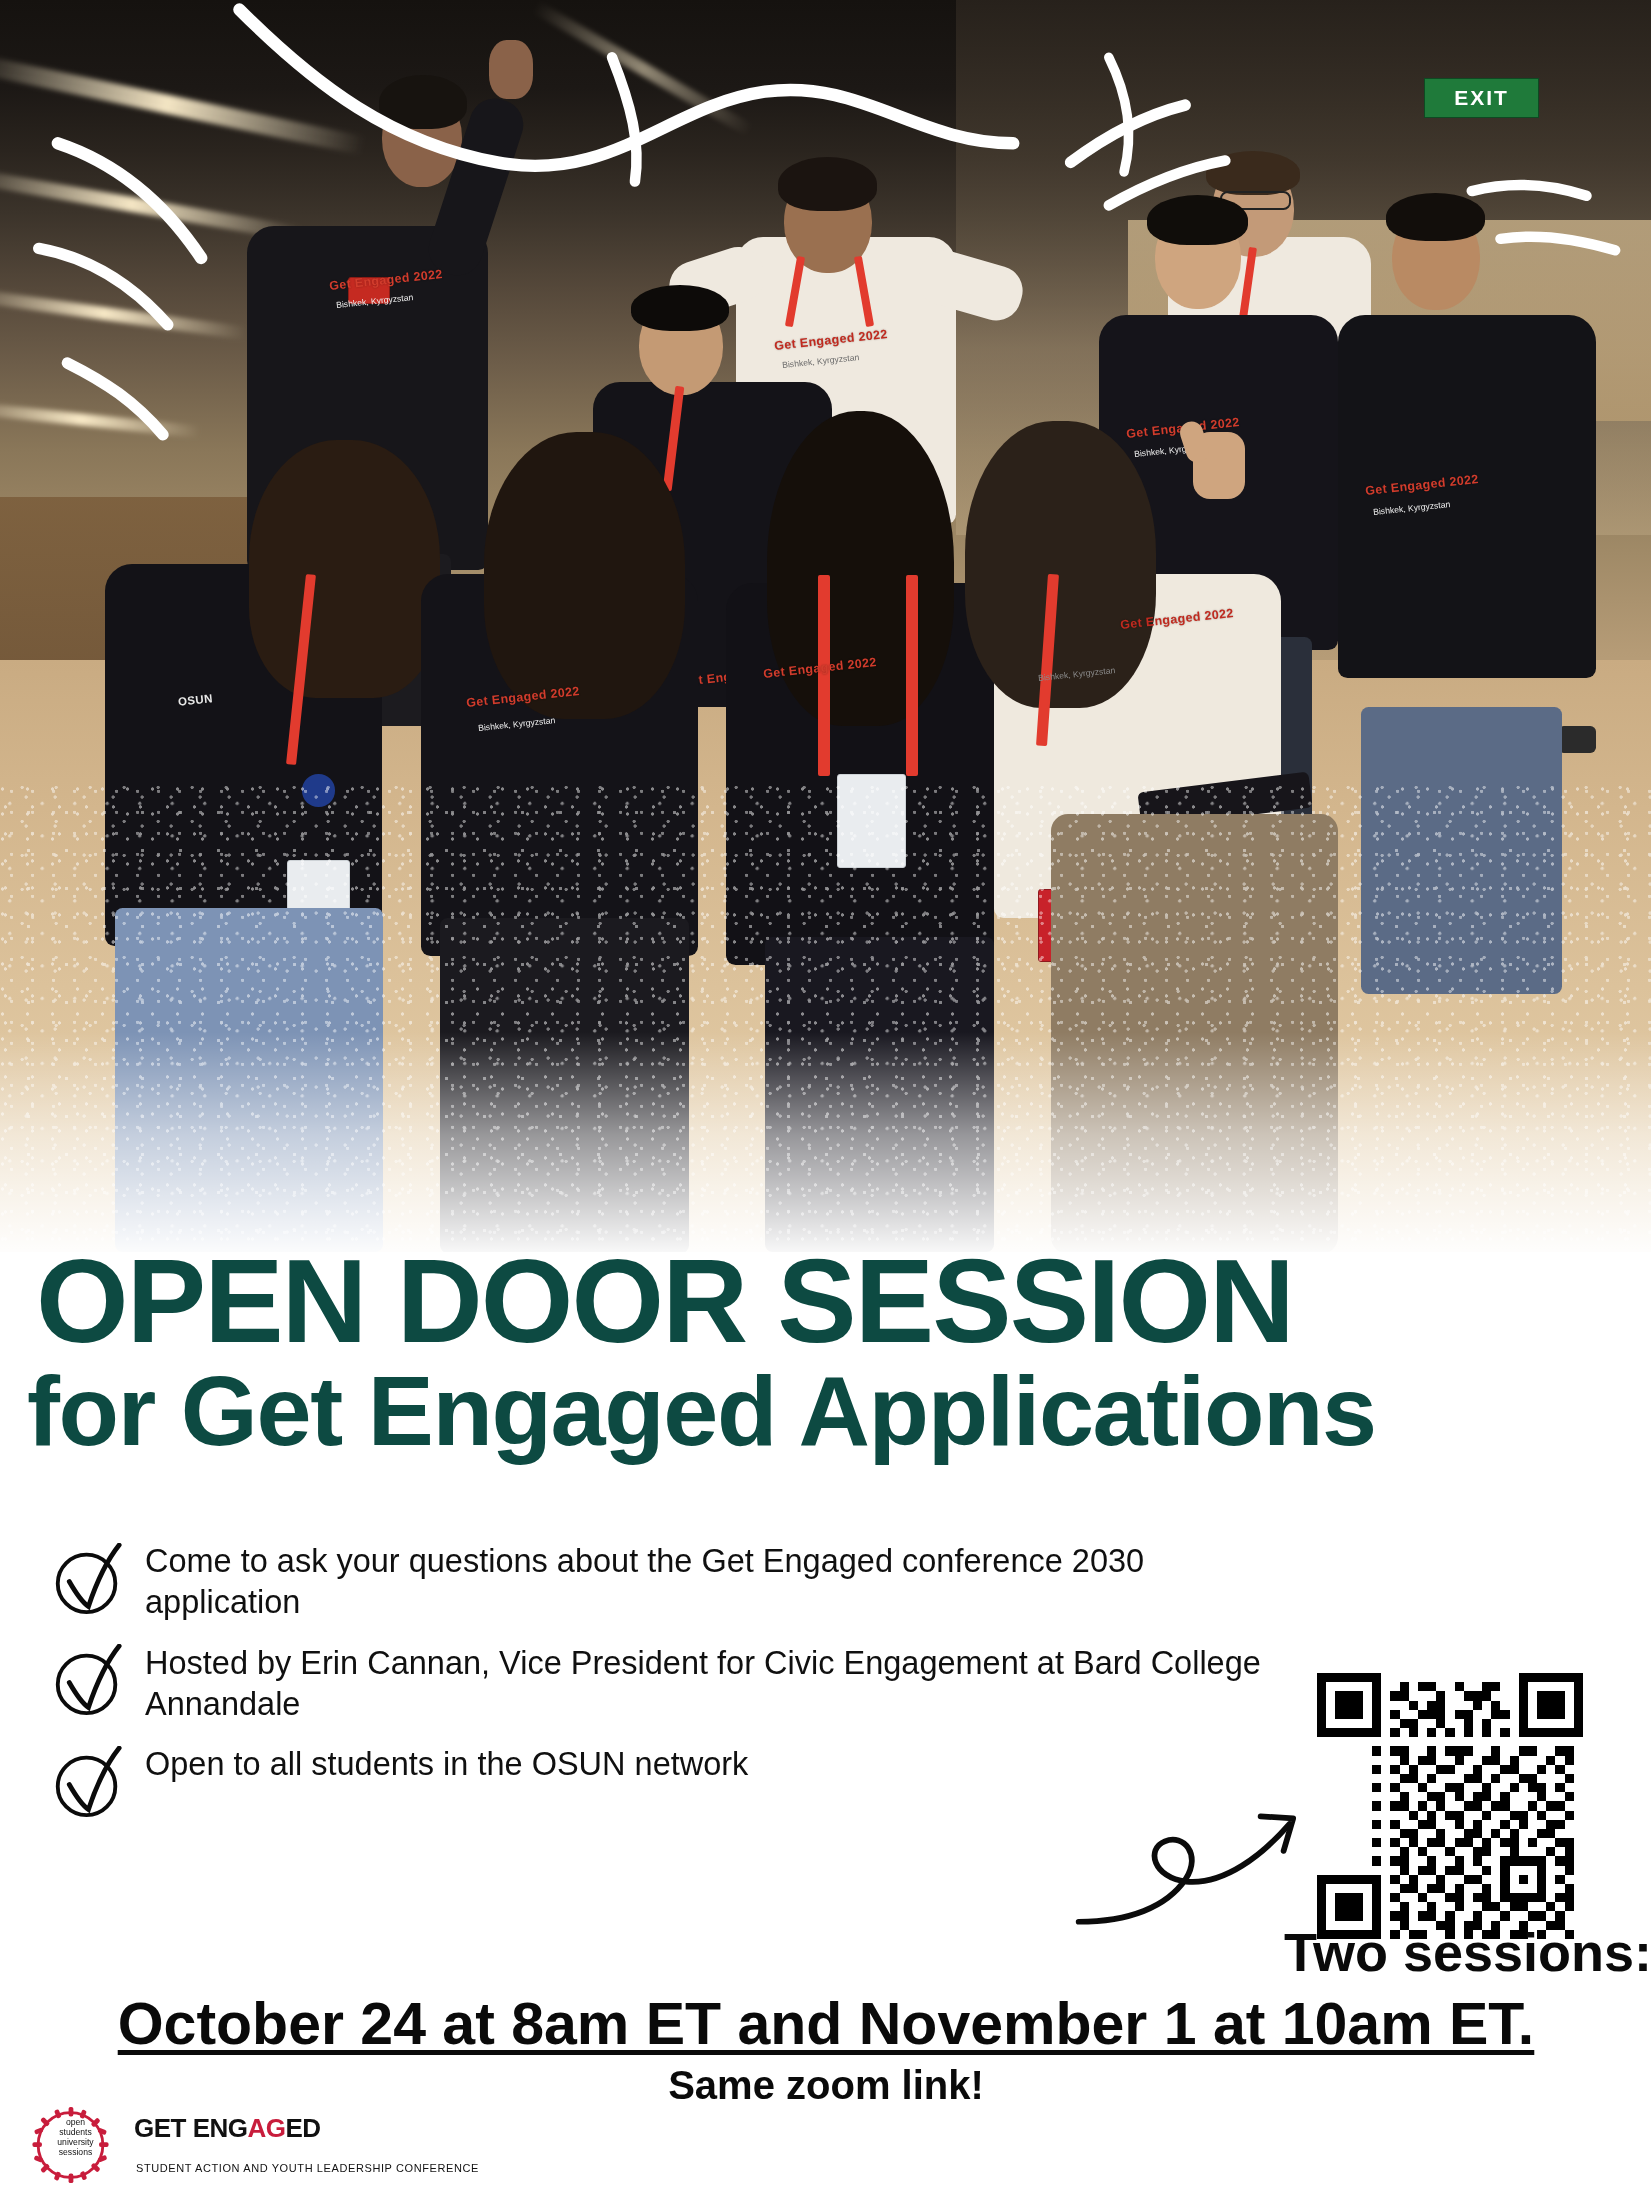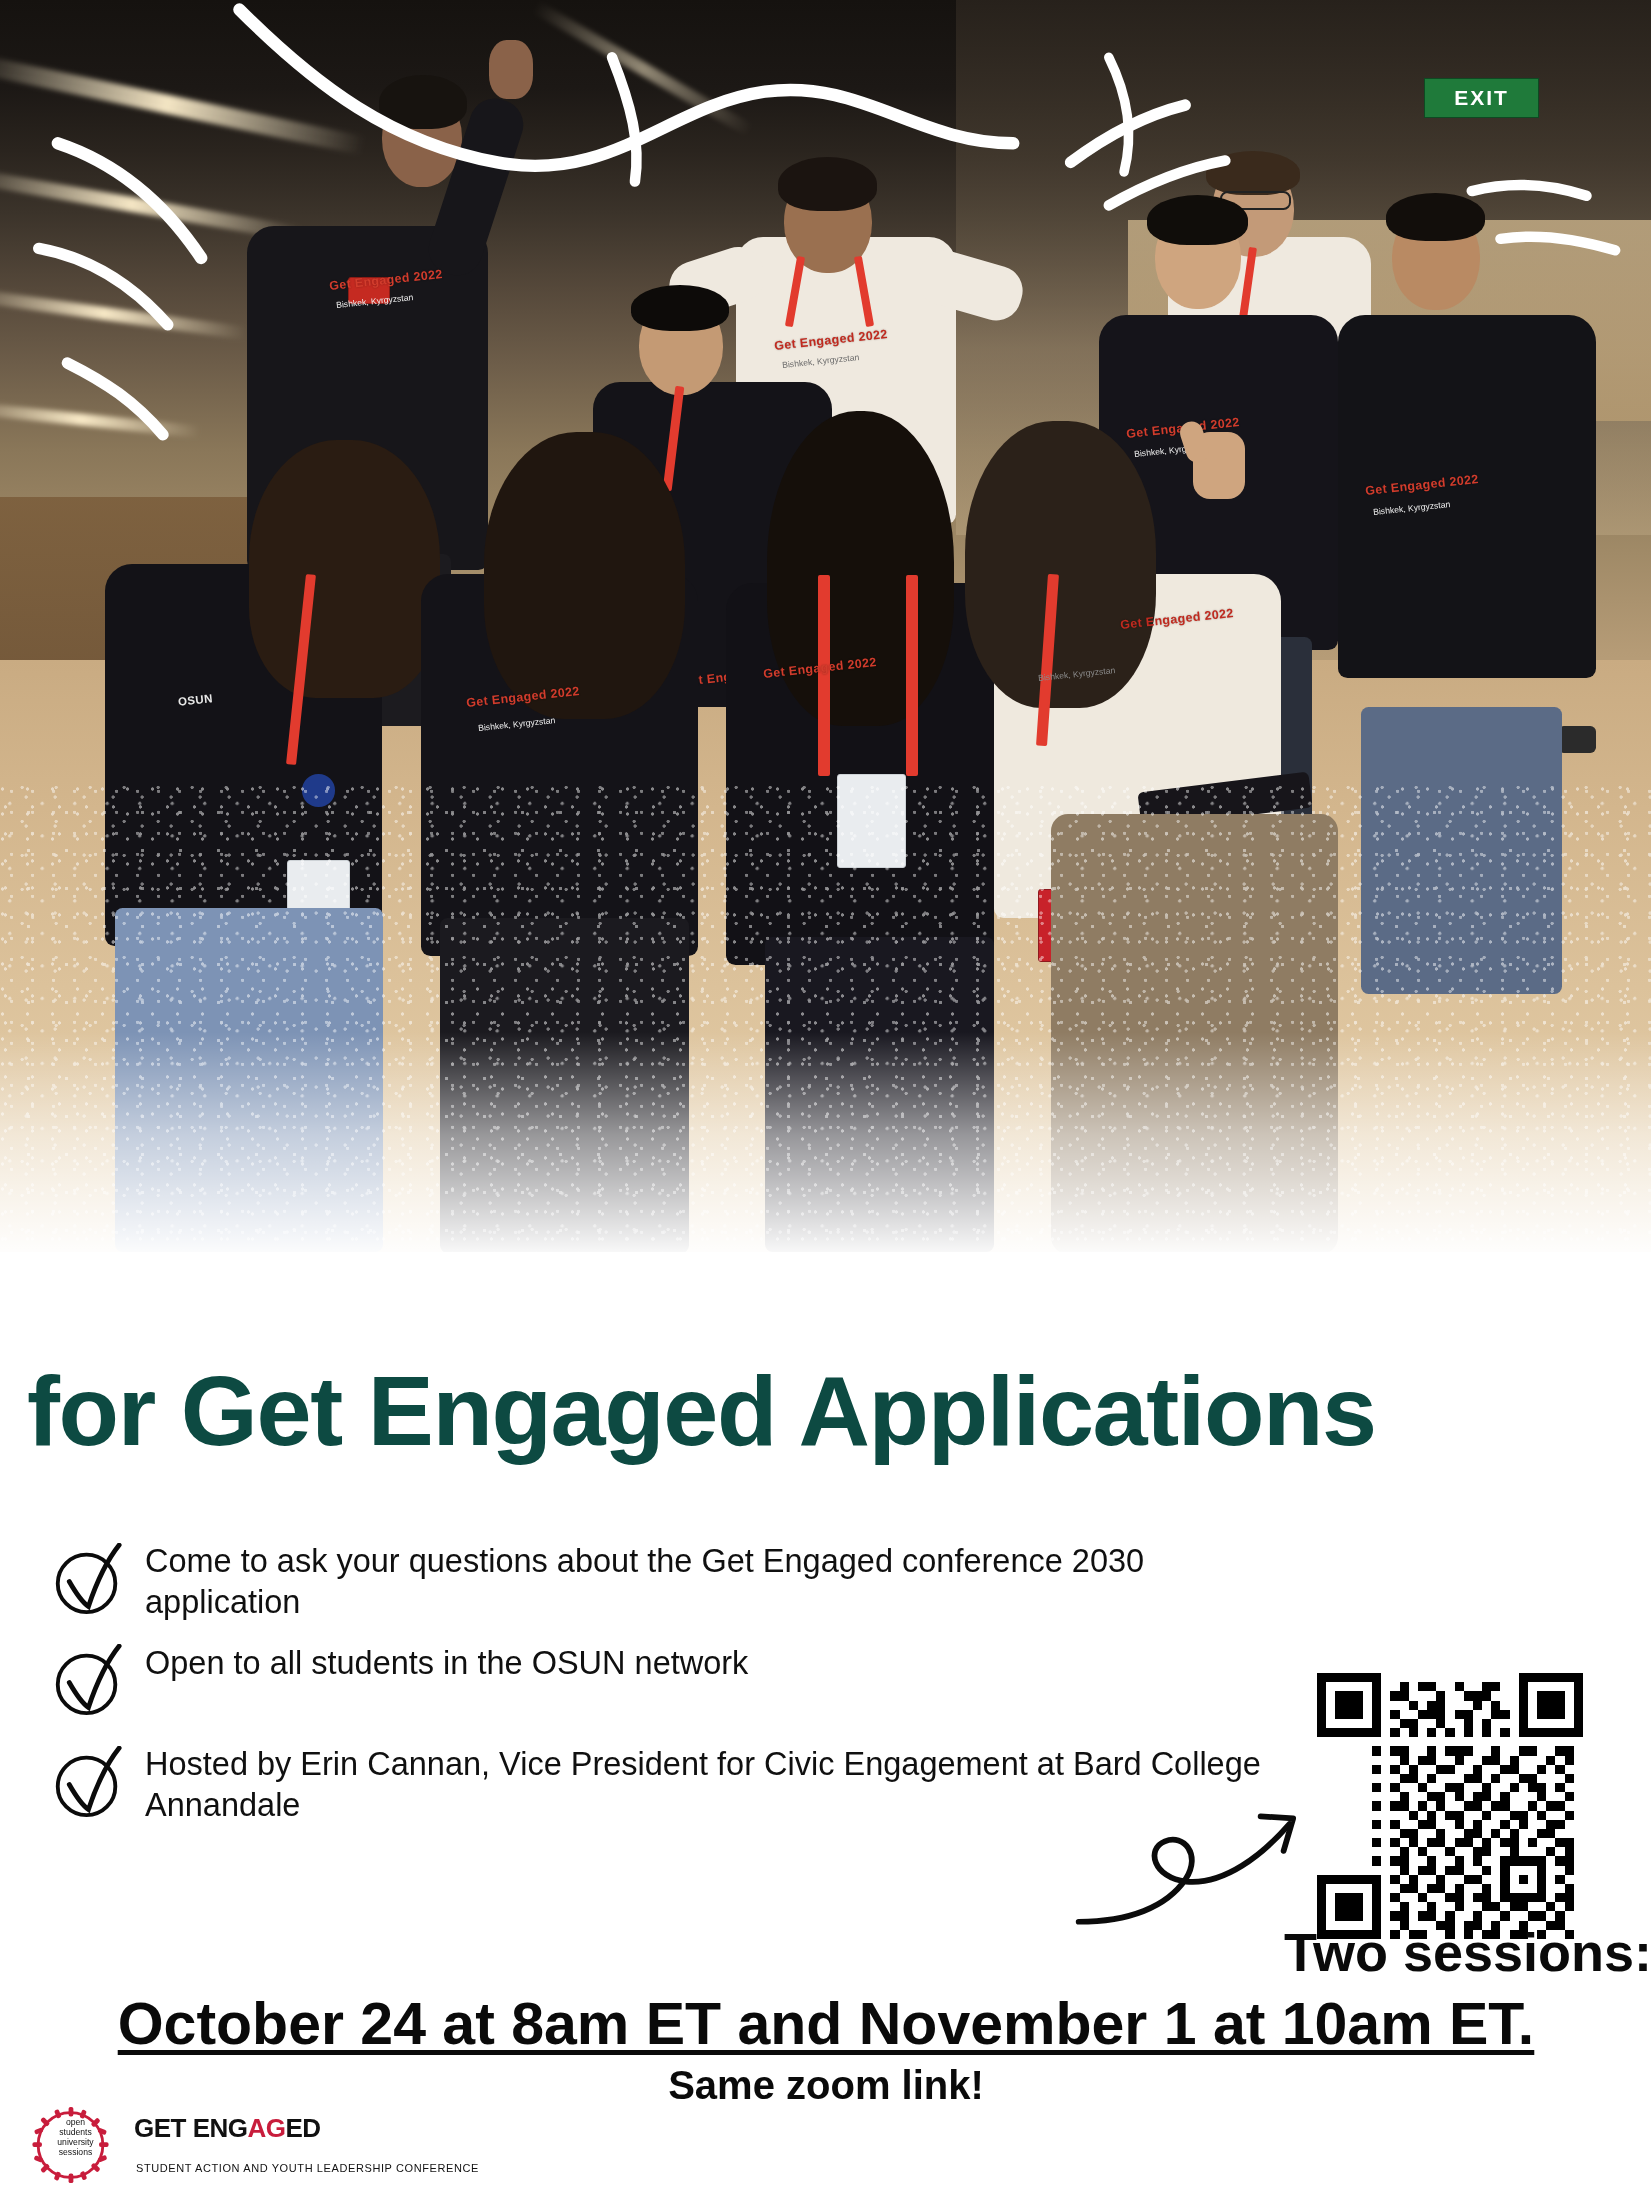"OPEN DOOR SESSION" div.headline { html: none -> <div>OPEN DOOR SESSION</div> }
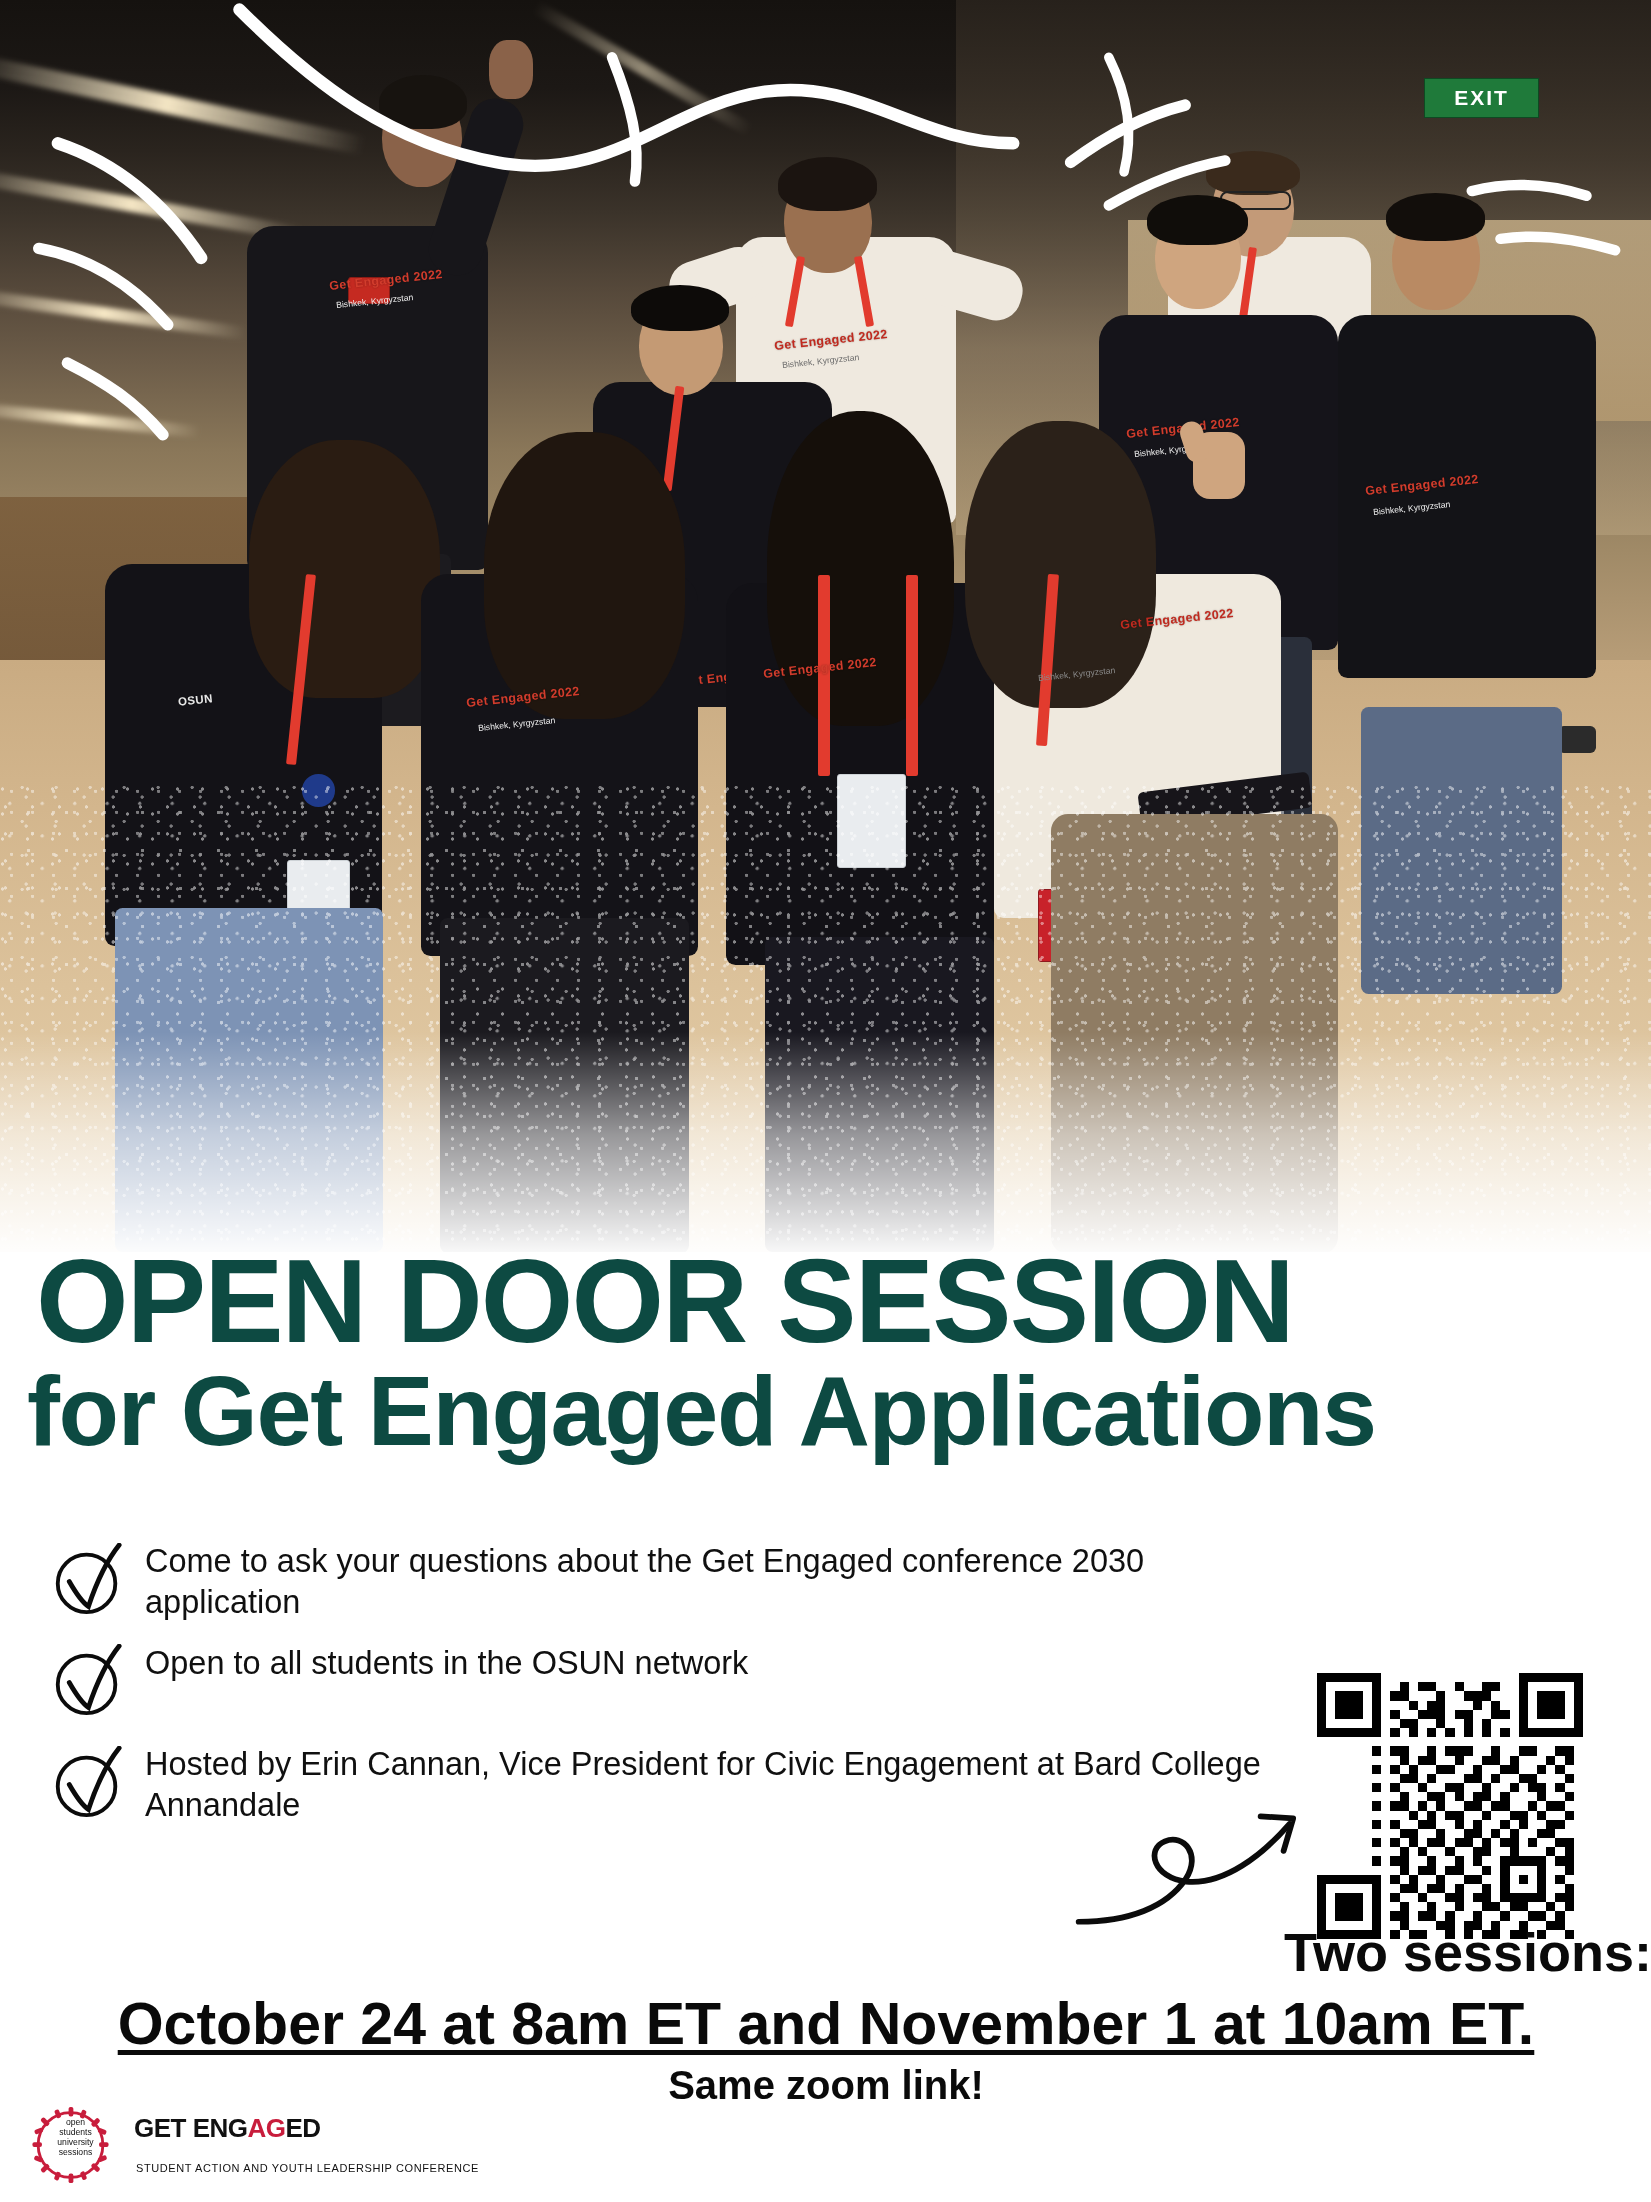"Open to all students in" div.bullet-row { order: before "Hosted by Erin Cannan, Vice" -> after "Hosted by Erin Cannan, Vice" }
